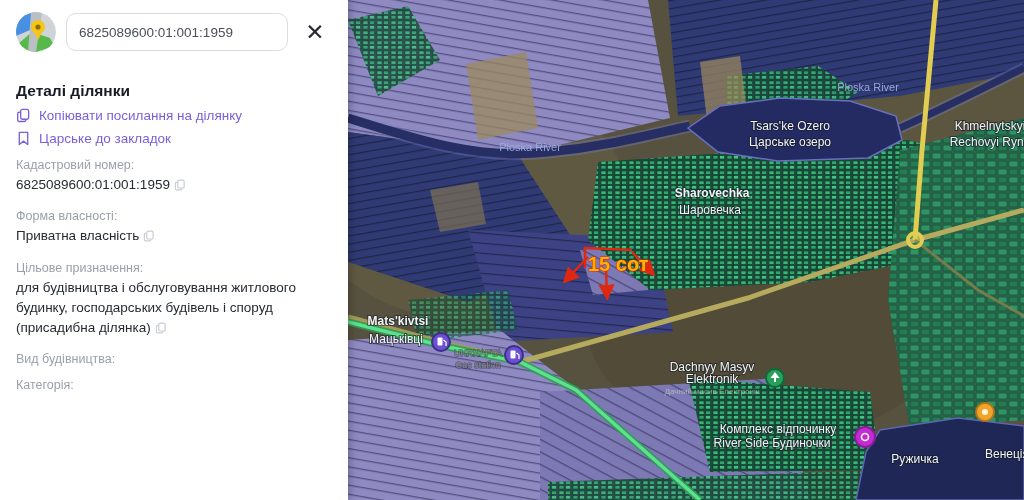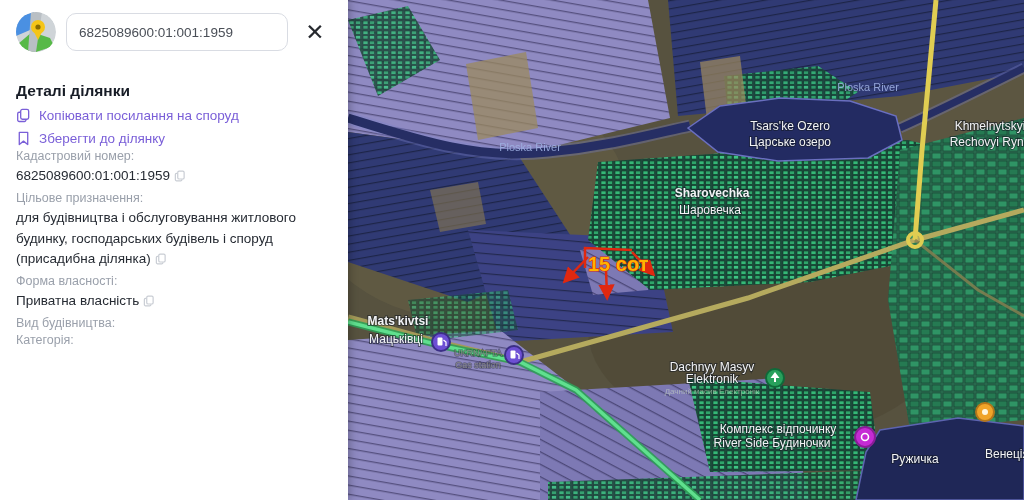"Копіювати посилання на споруд" span { text: споруд -> ділянку }
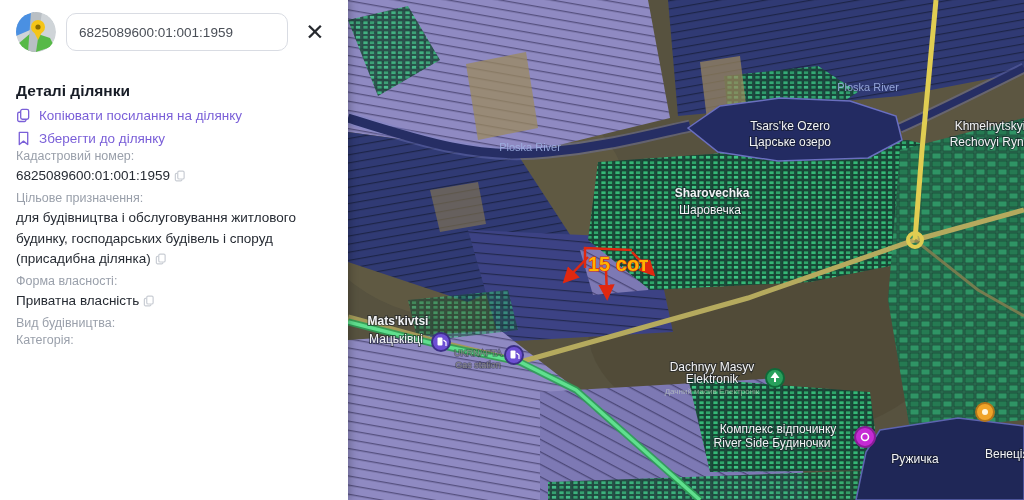"Зберегти до ділянку" span { text: Зберегти до ділянку -> Царське до закладок }
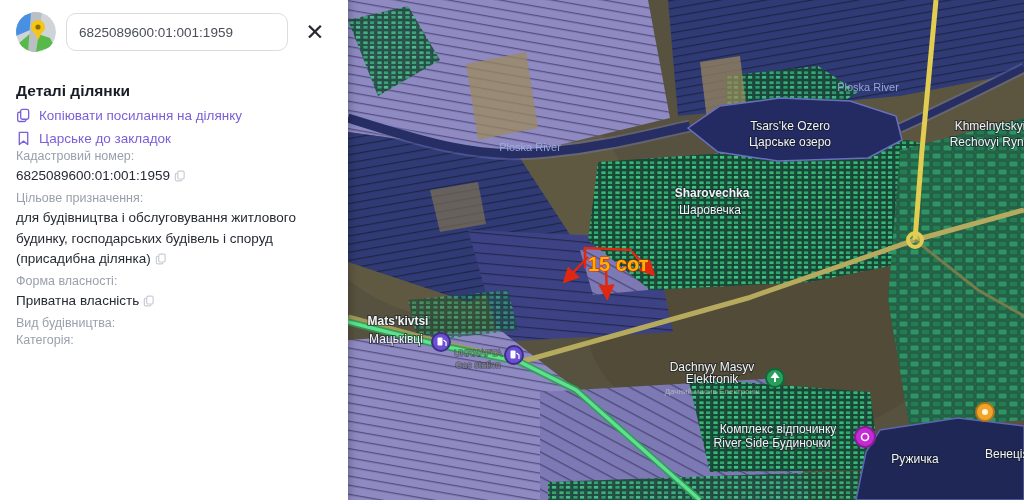"Кадастровий номер:" .field { margin-top: 3px -> 12px }
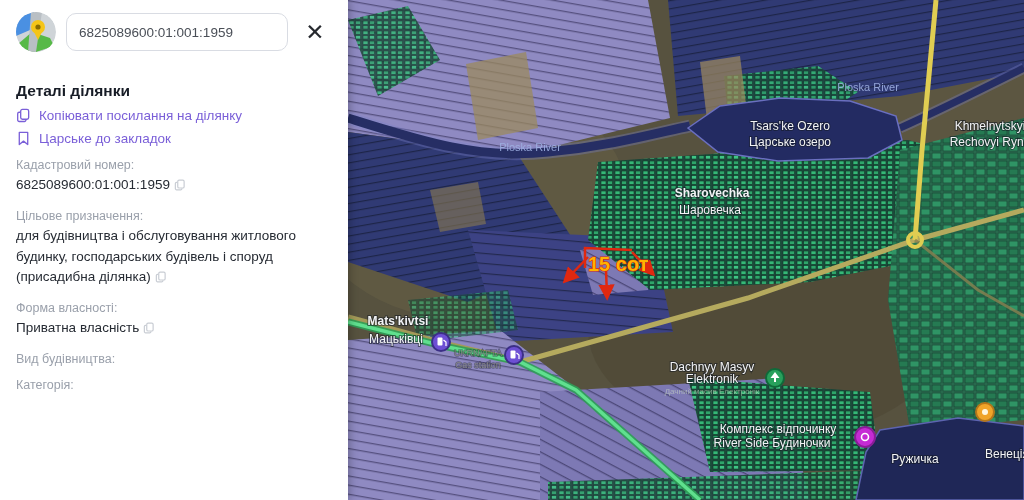"Цільове призначення:" div.field { order: before "Форма власності:" -> after "Форма власності:" }
